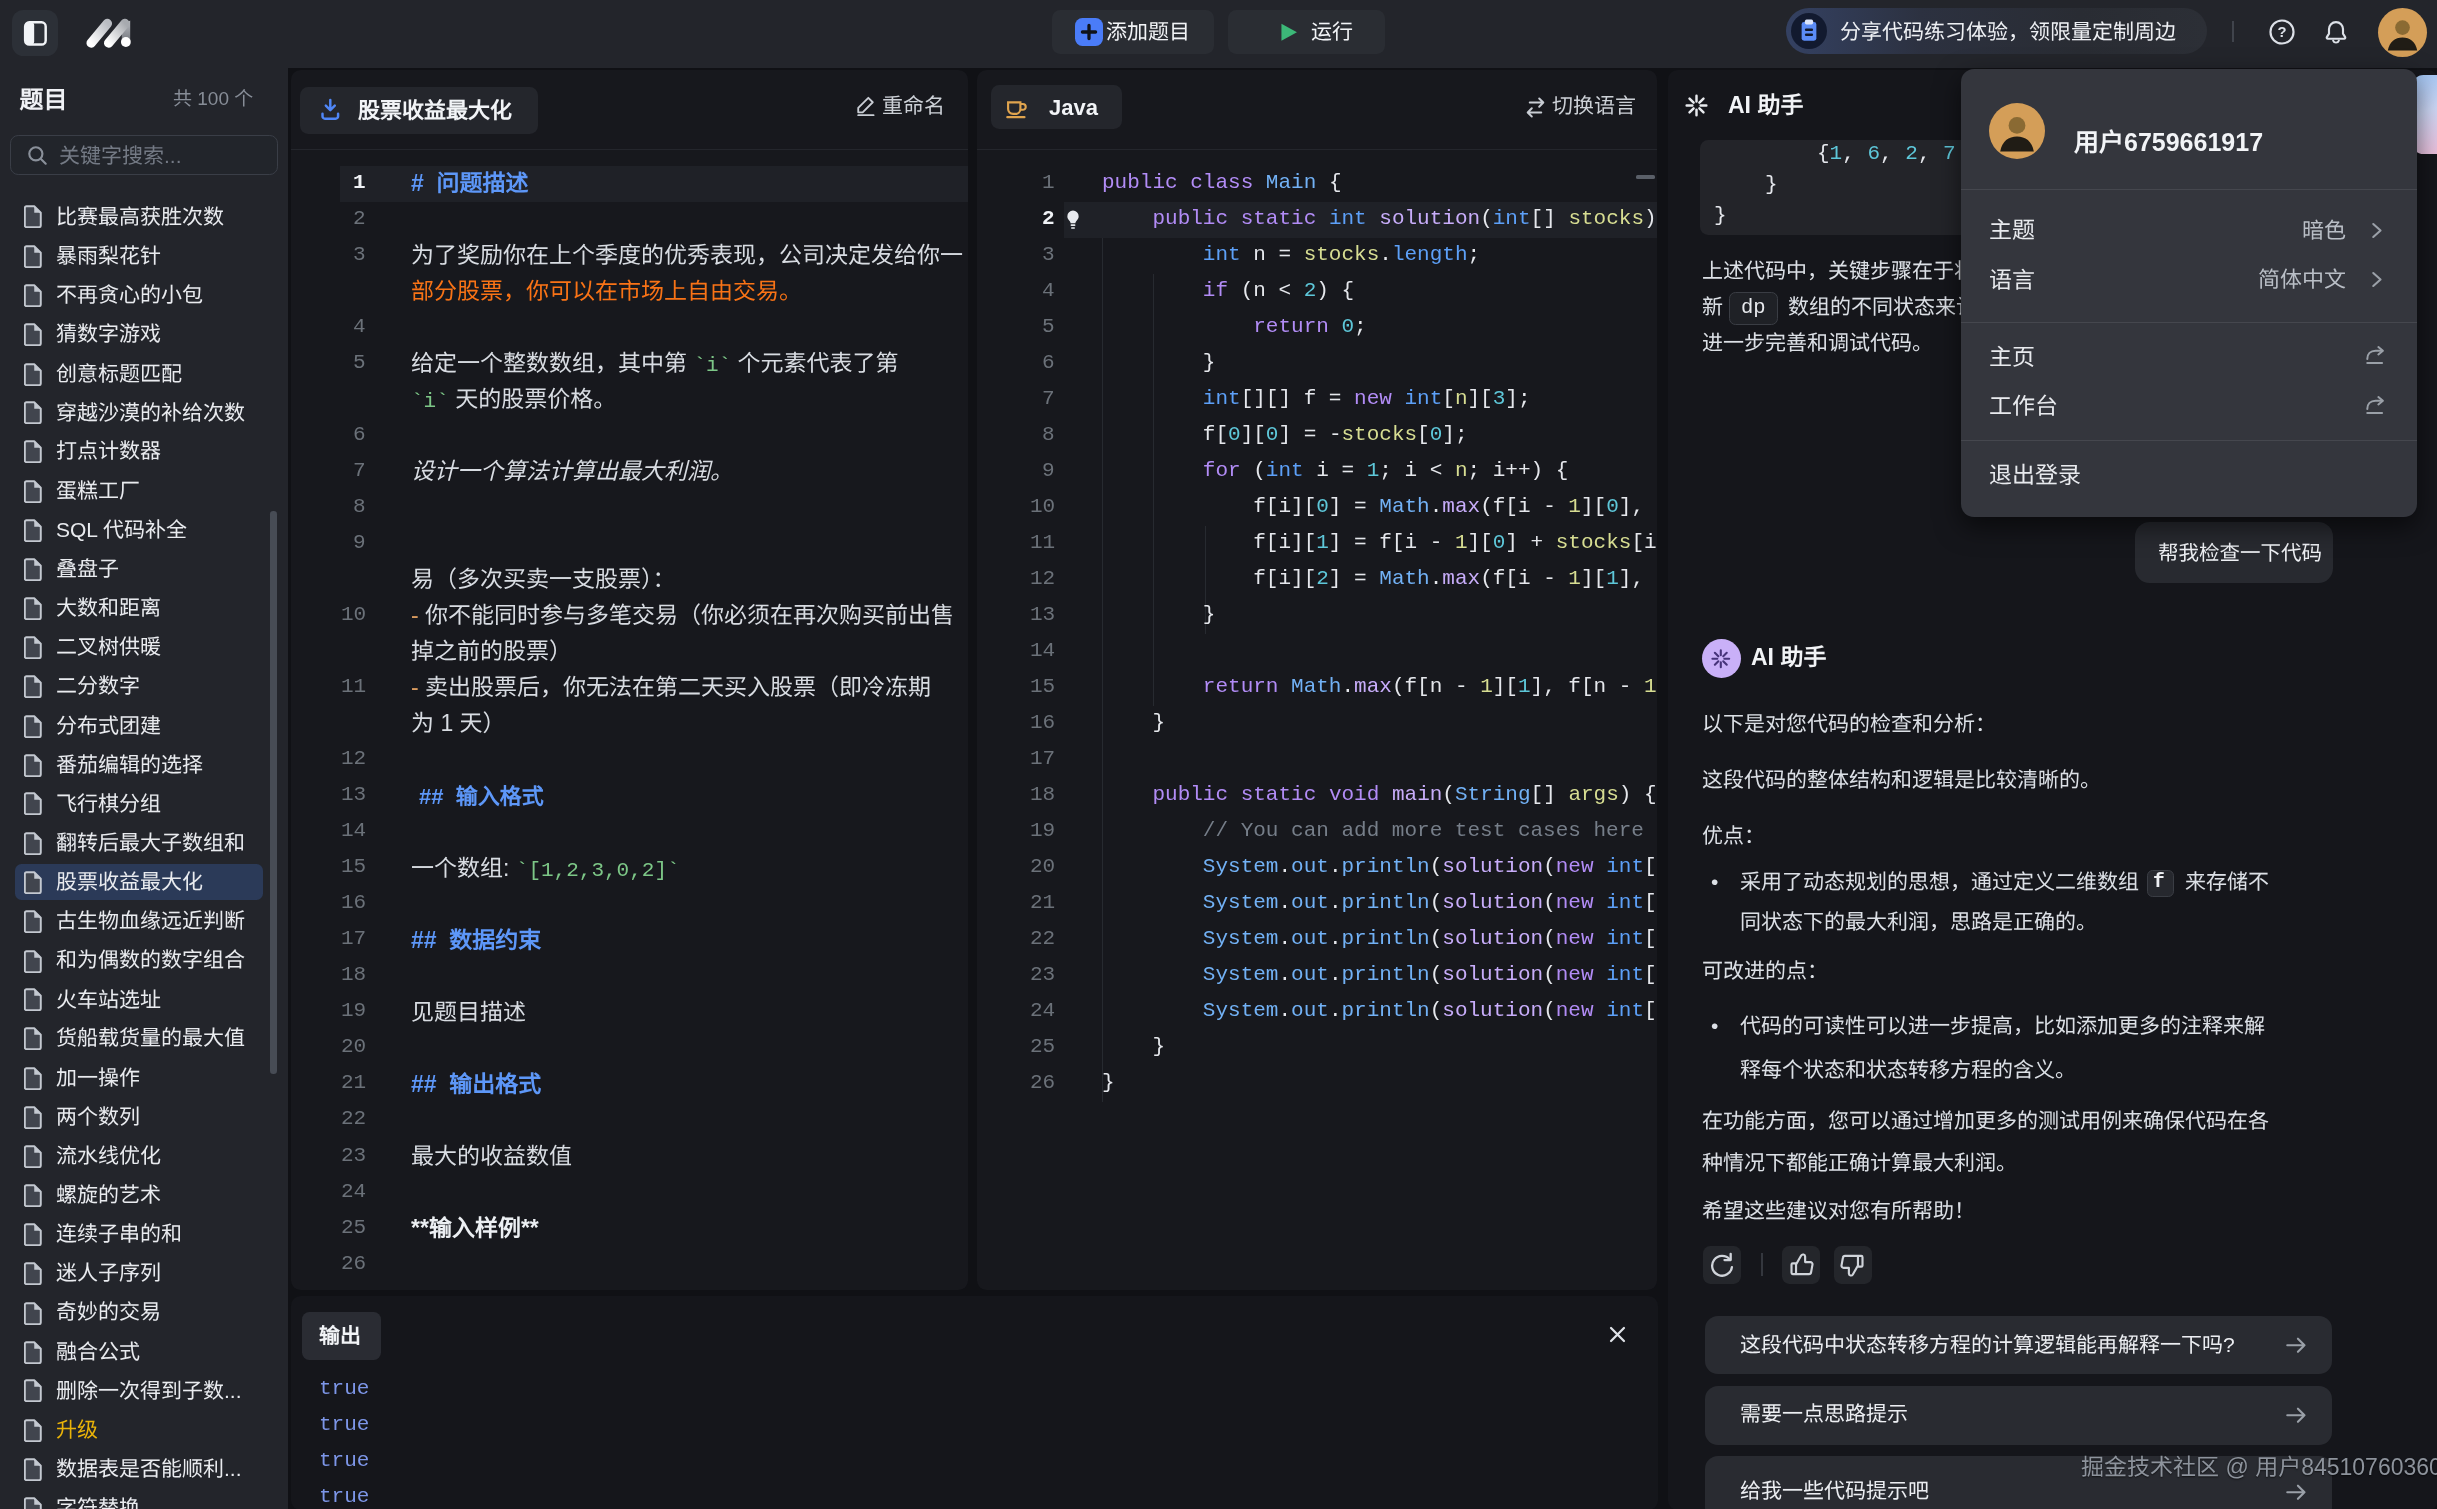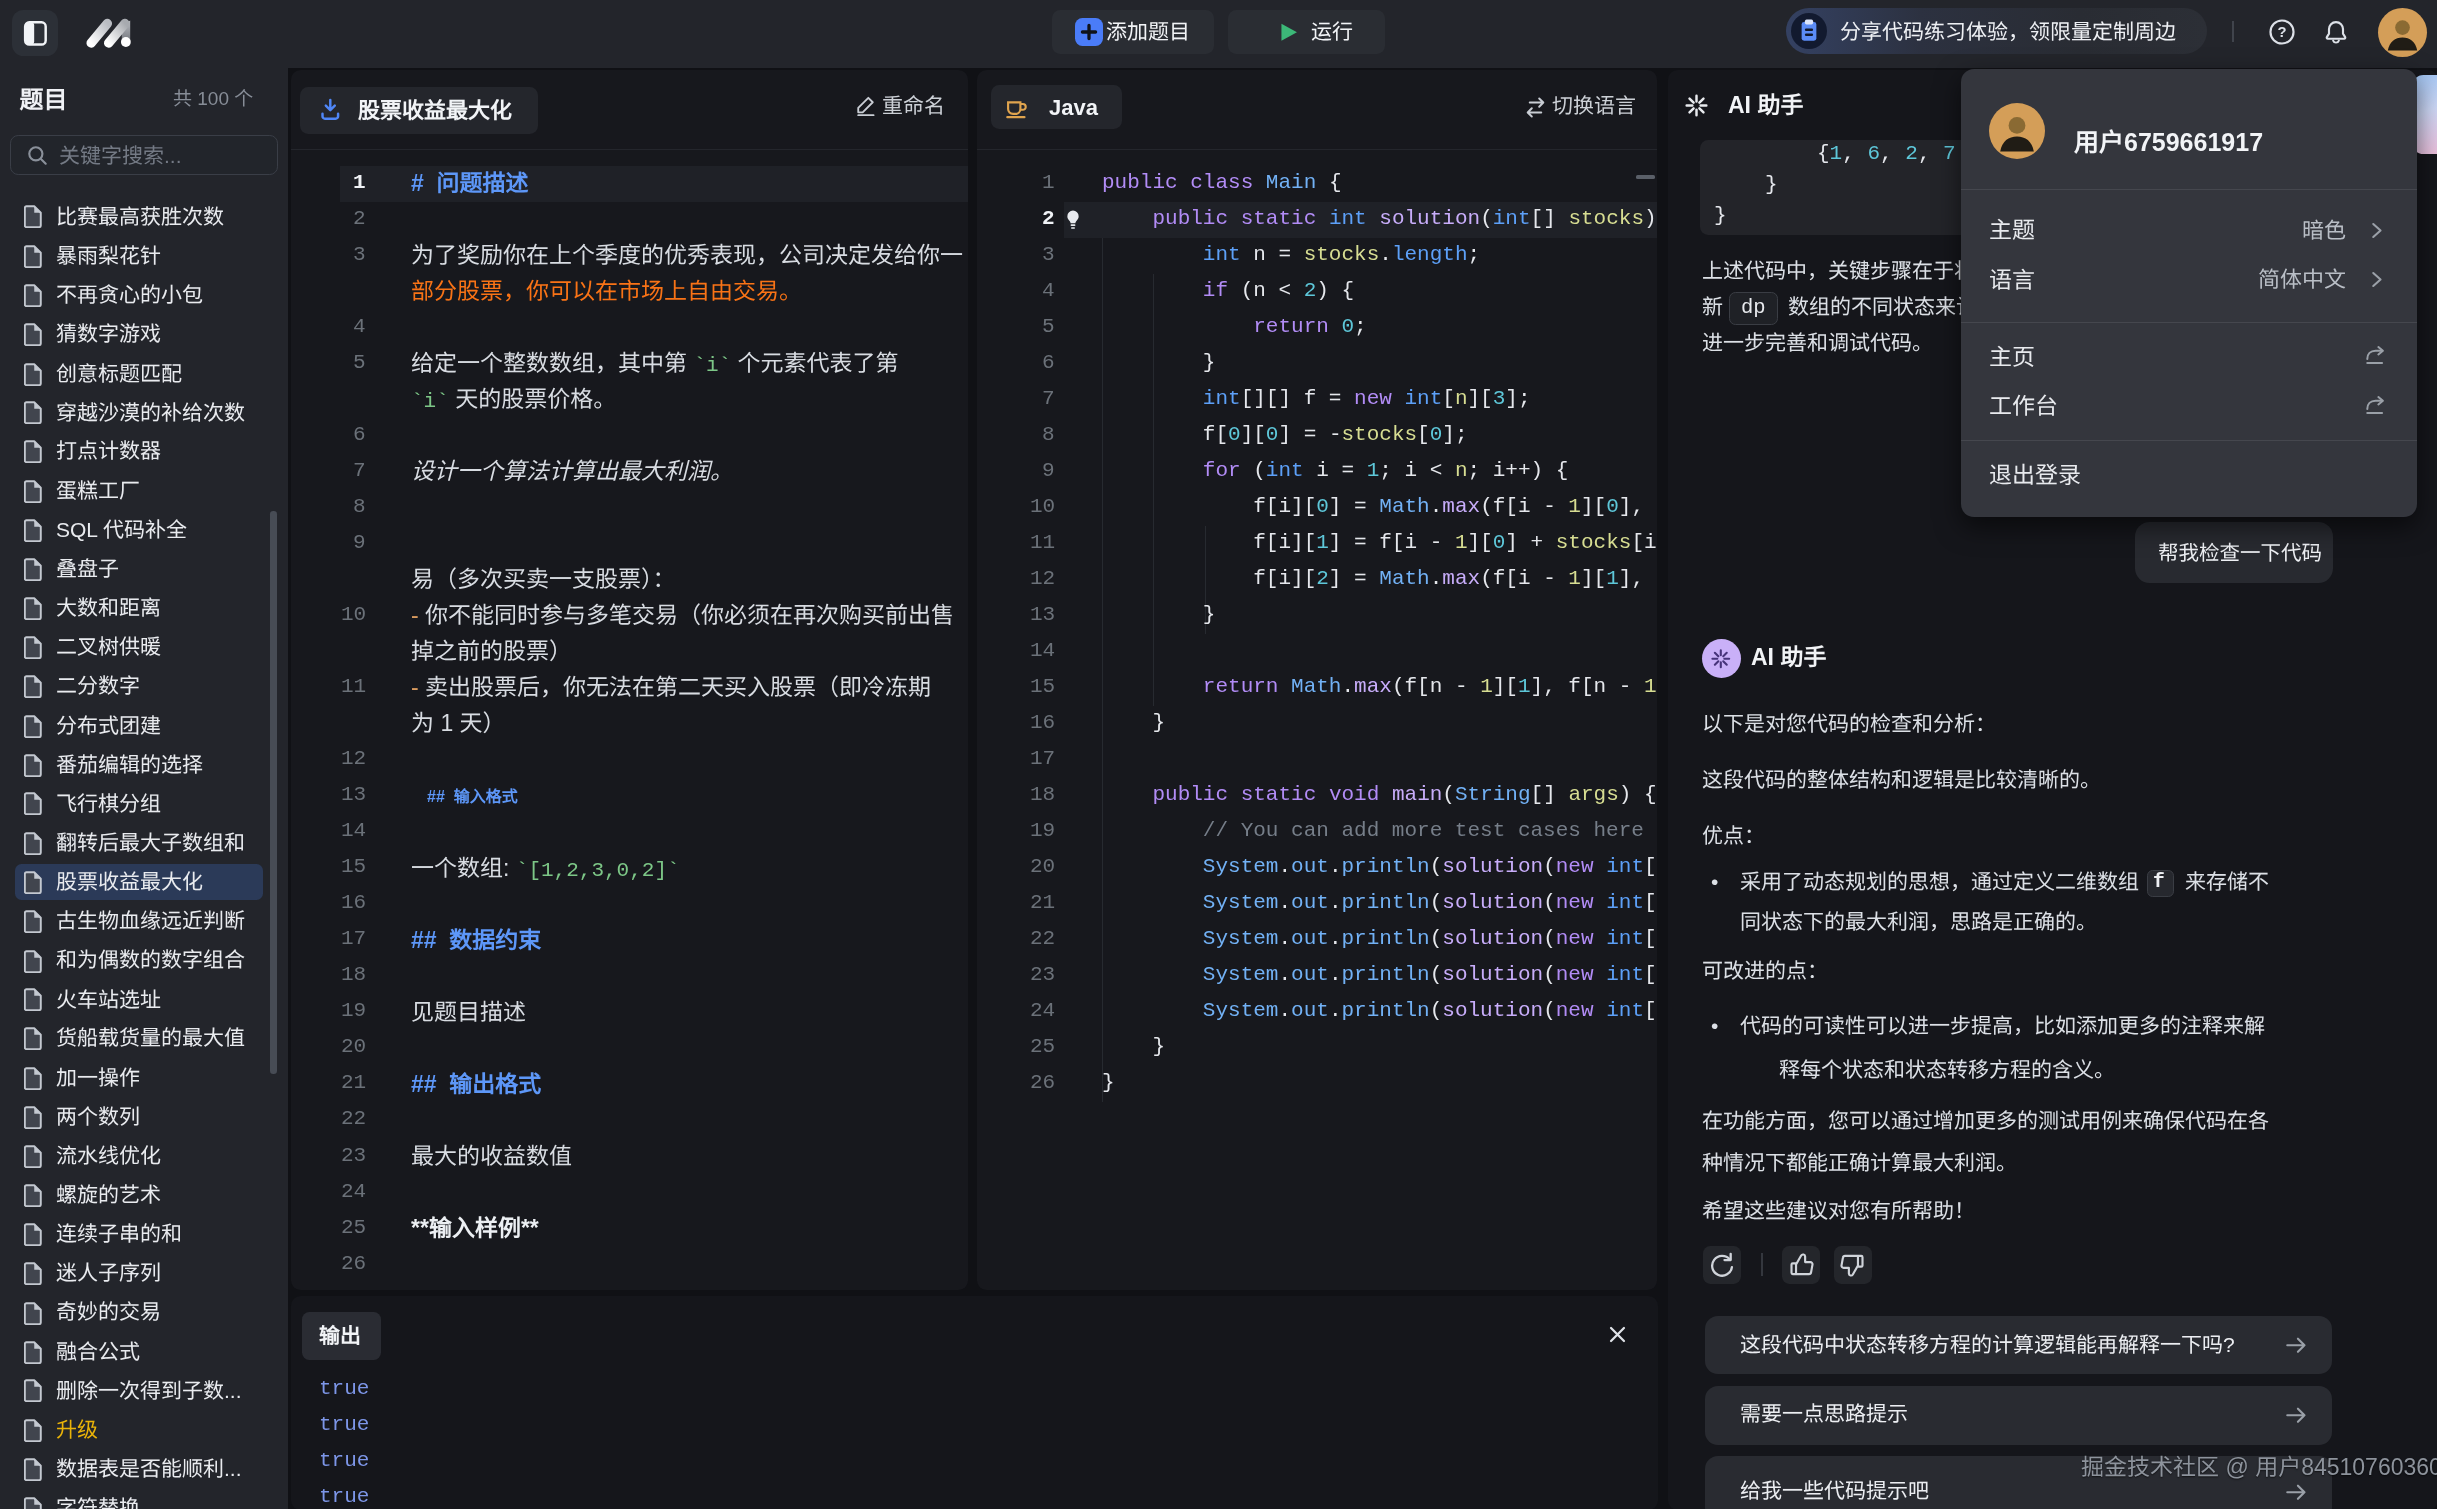"## 输入格式" div.txt { font-size: 16px -> 22px; left: 136px -> 128px }
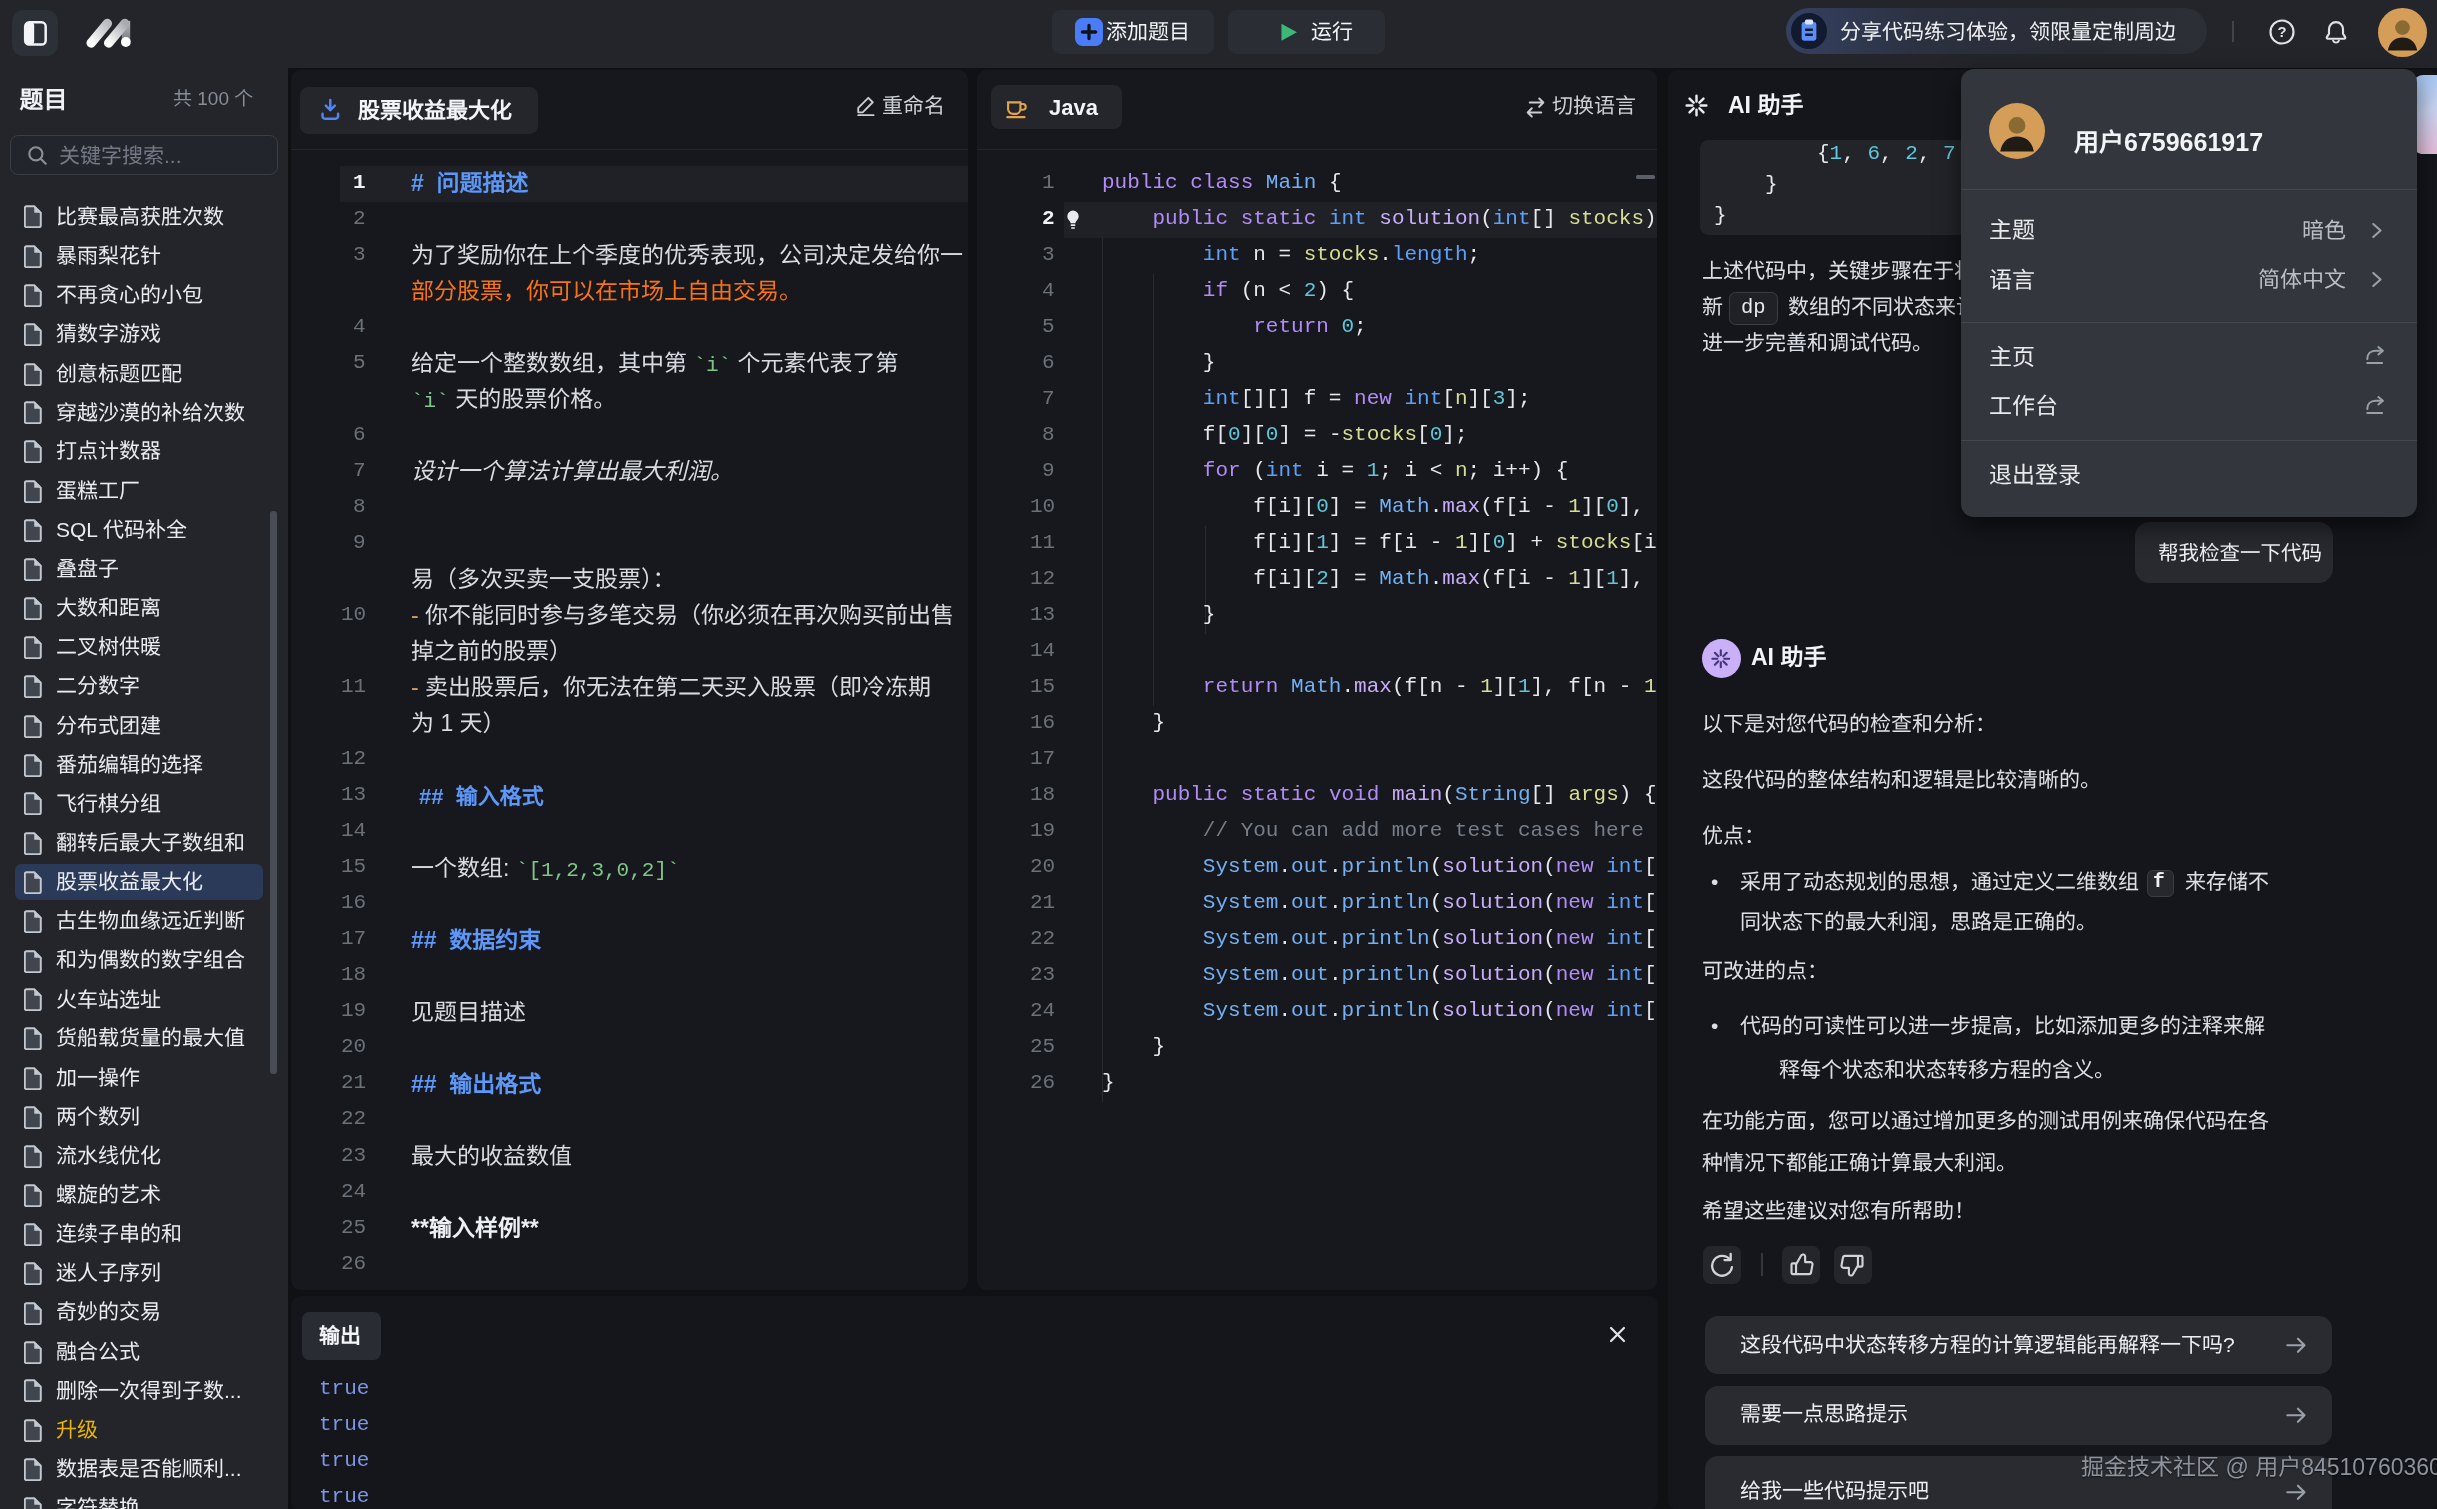"释每个状态和状态转移方程的含义。" div.txt { margin-left: 39px -> none }
